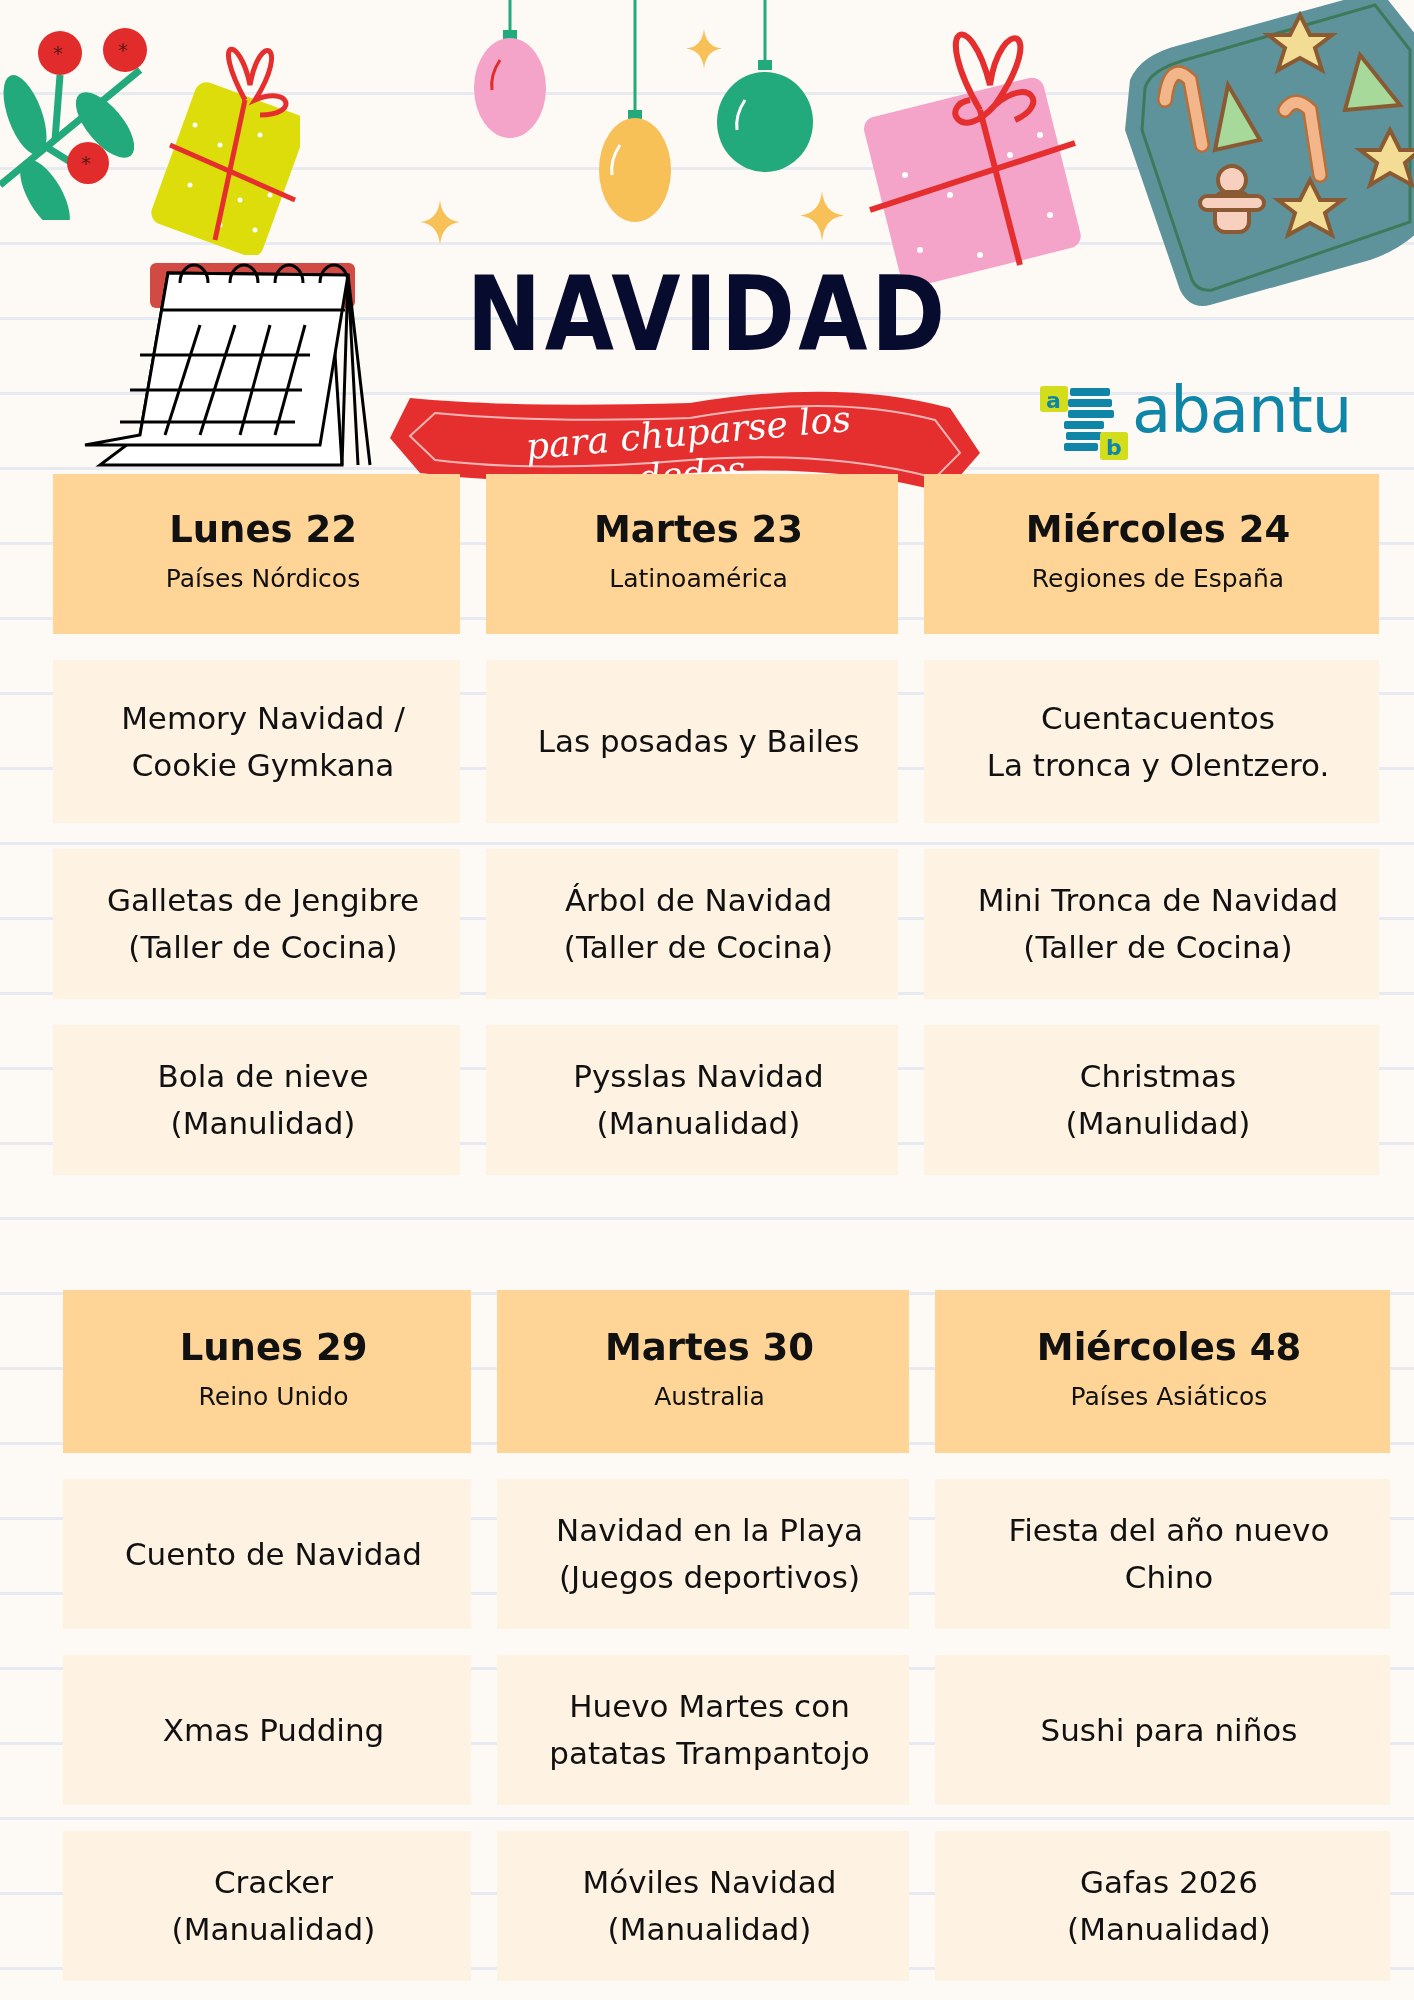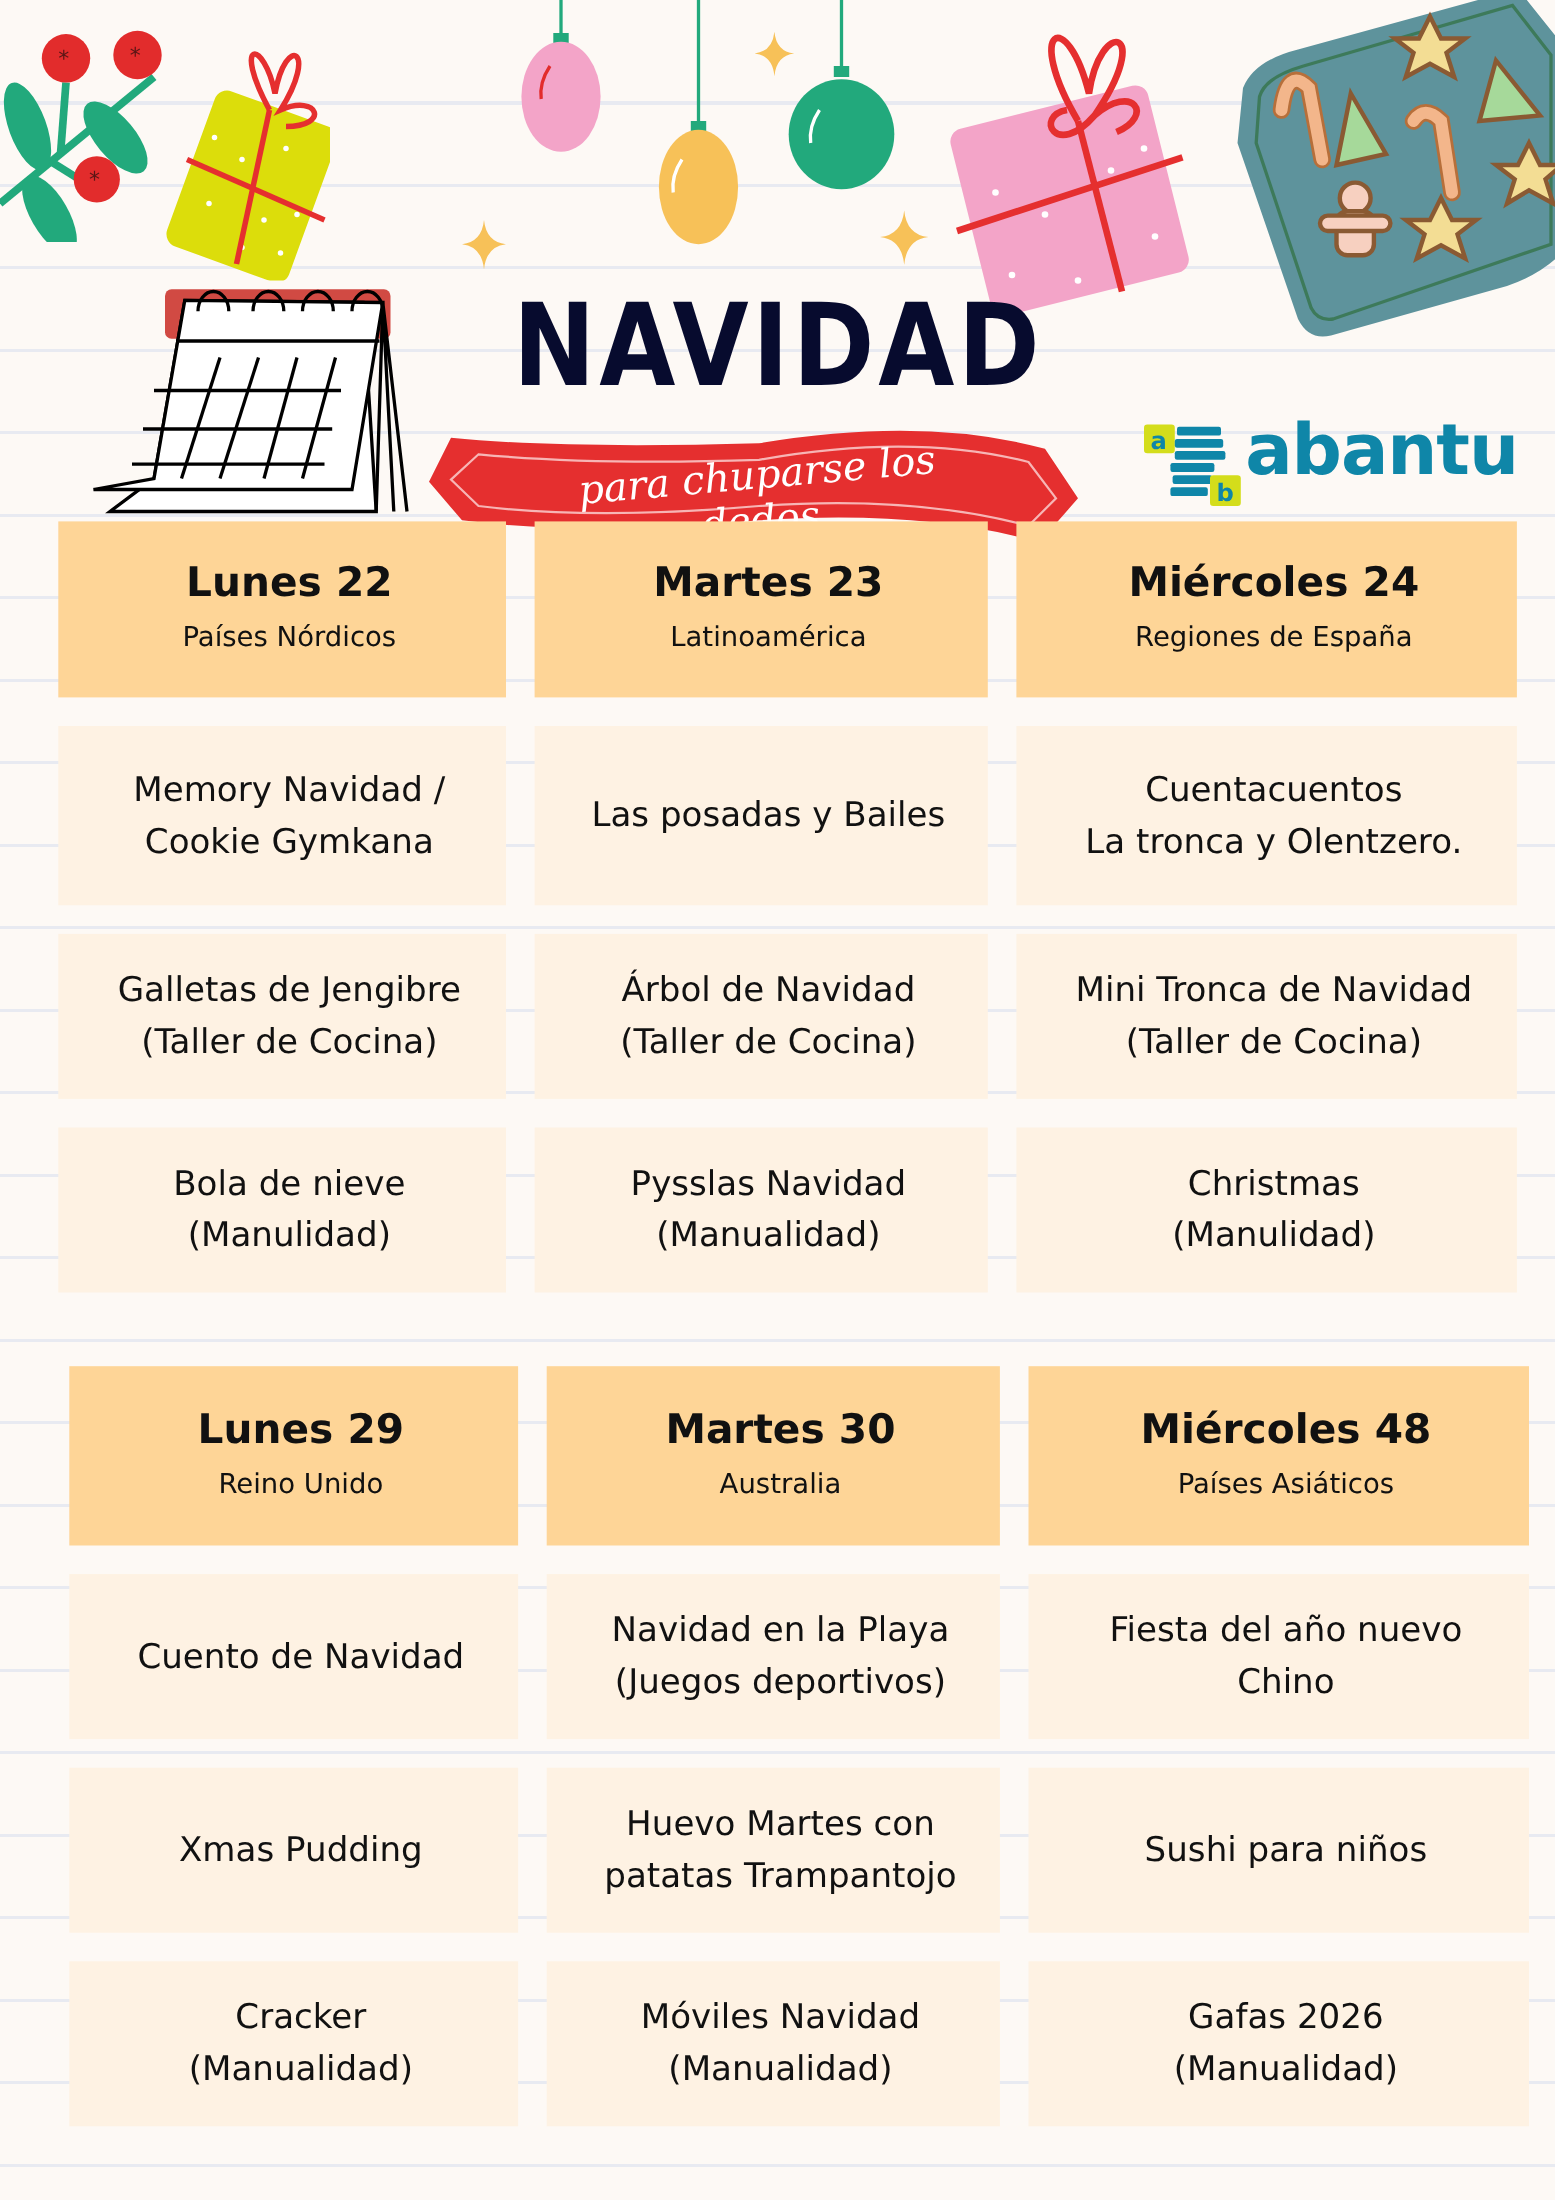"abantu" .logo-word { font-weight: bold -> normal }
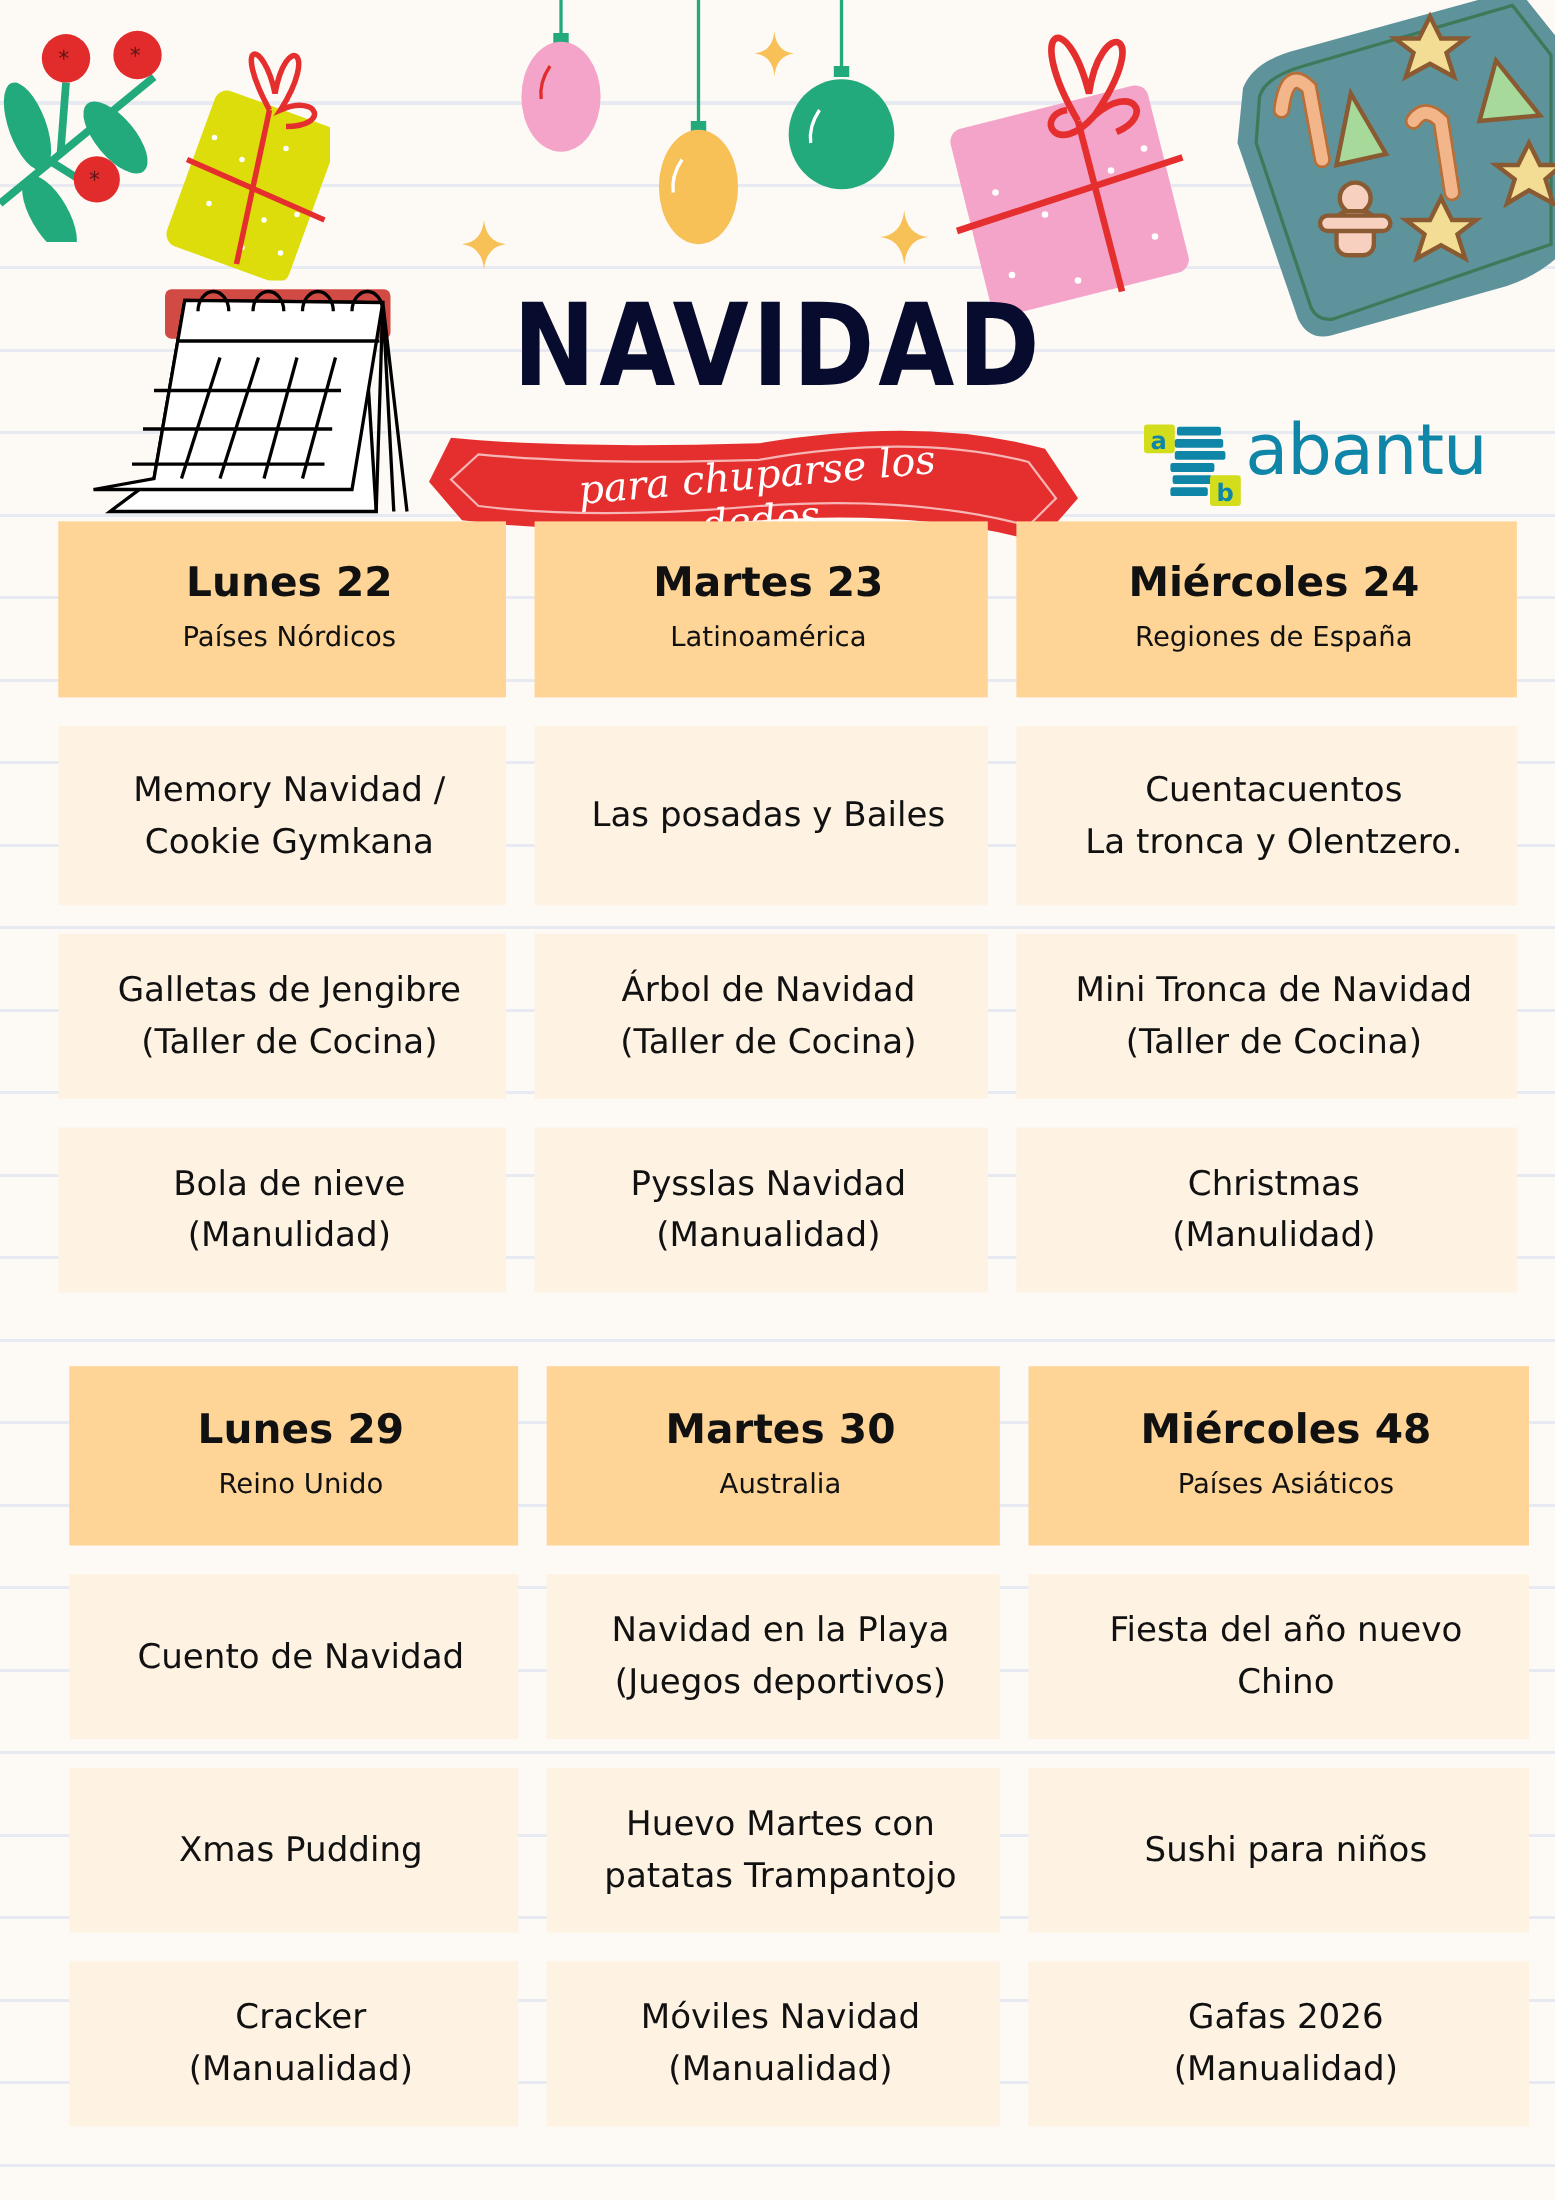"Lunes 29" .grid-b { top: 1242px -> 1290px }
